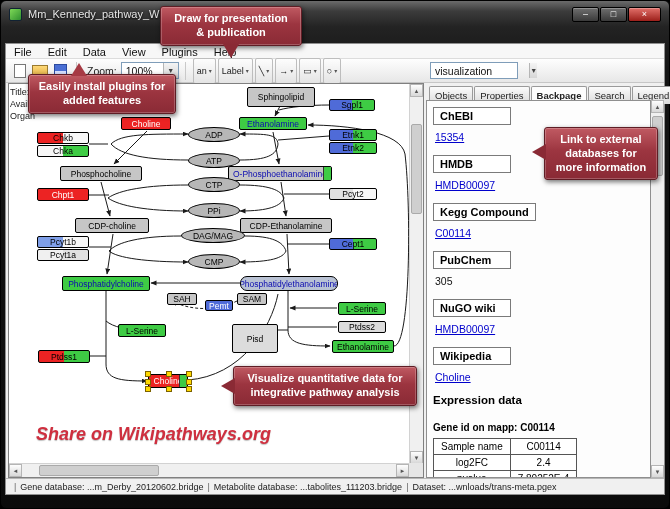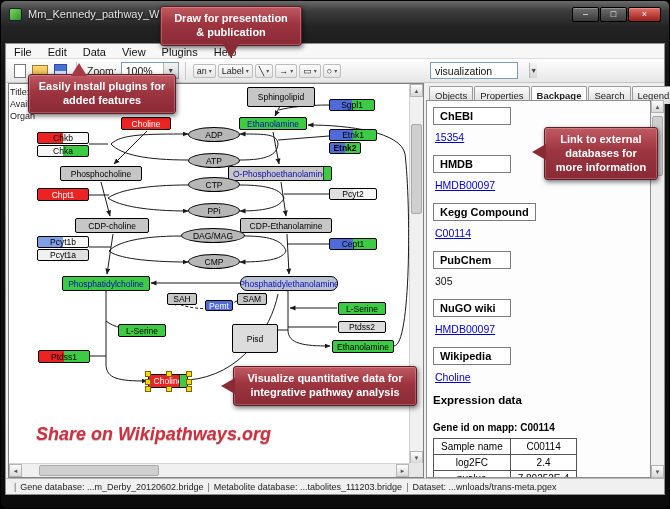"an" .tool-btn { height: 14px -> 26px }
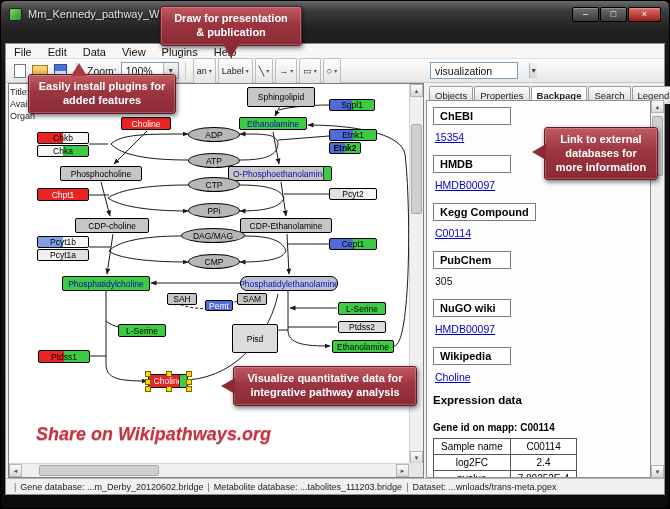"Etnk2" div.node { font-weight: bold -> none; width: 32px -> 48px }
